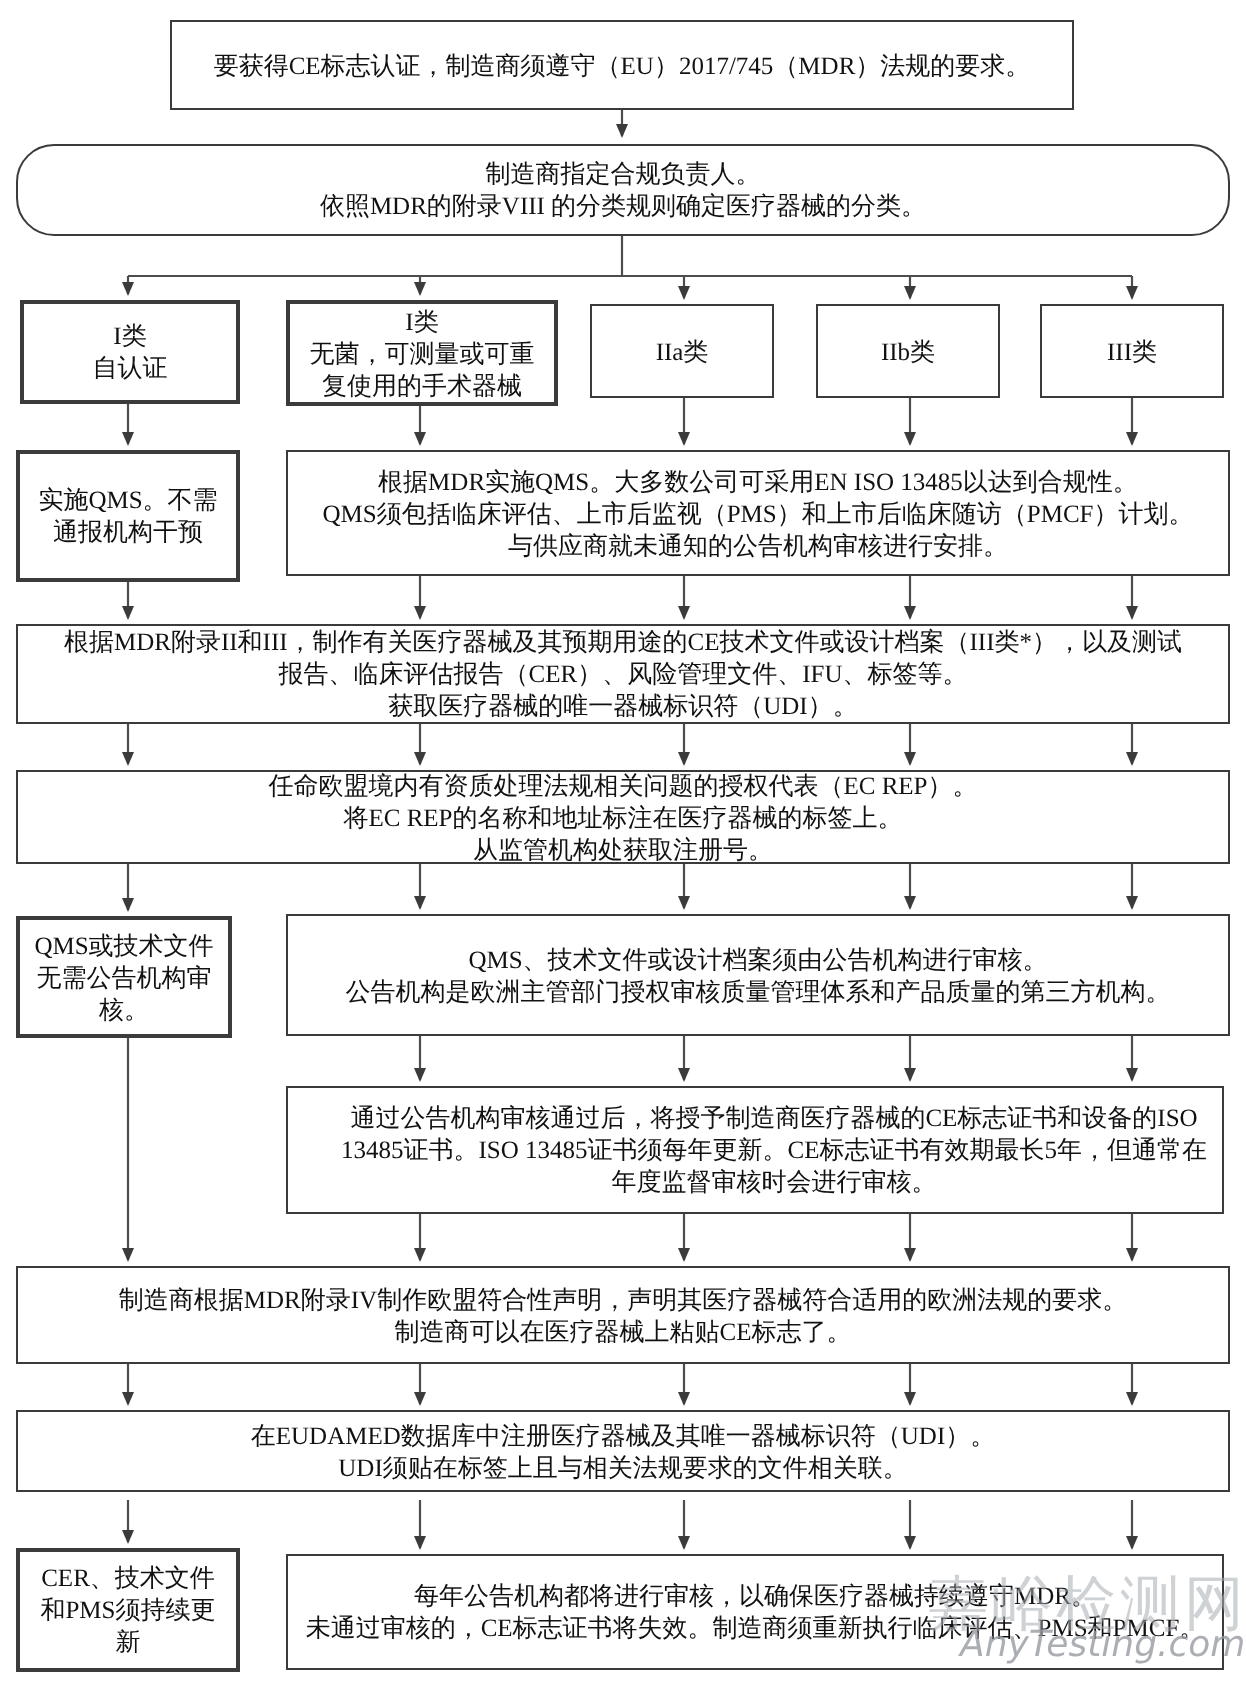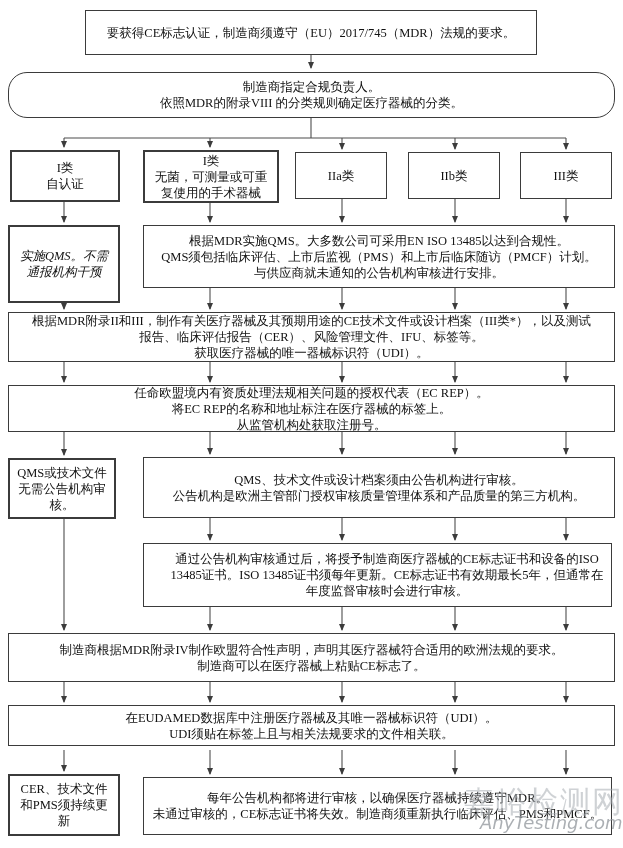"实施QMS。不需" #n-qms-self { font-style: italic -> none; height: 78px -> 66px }
